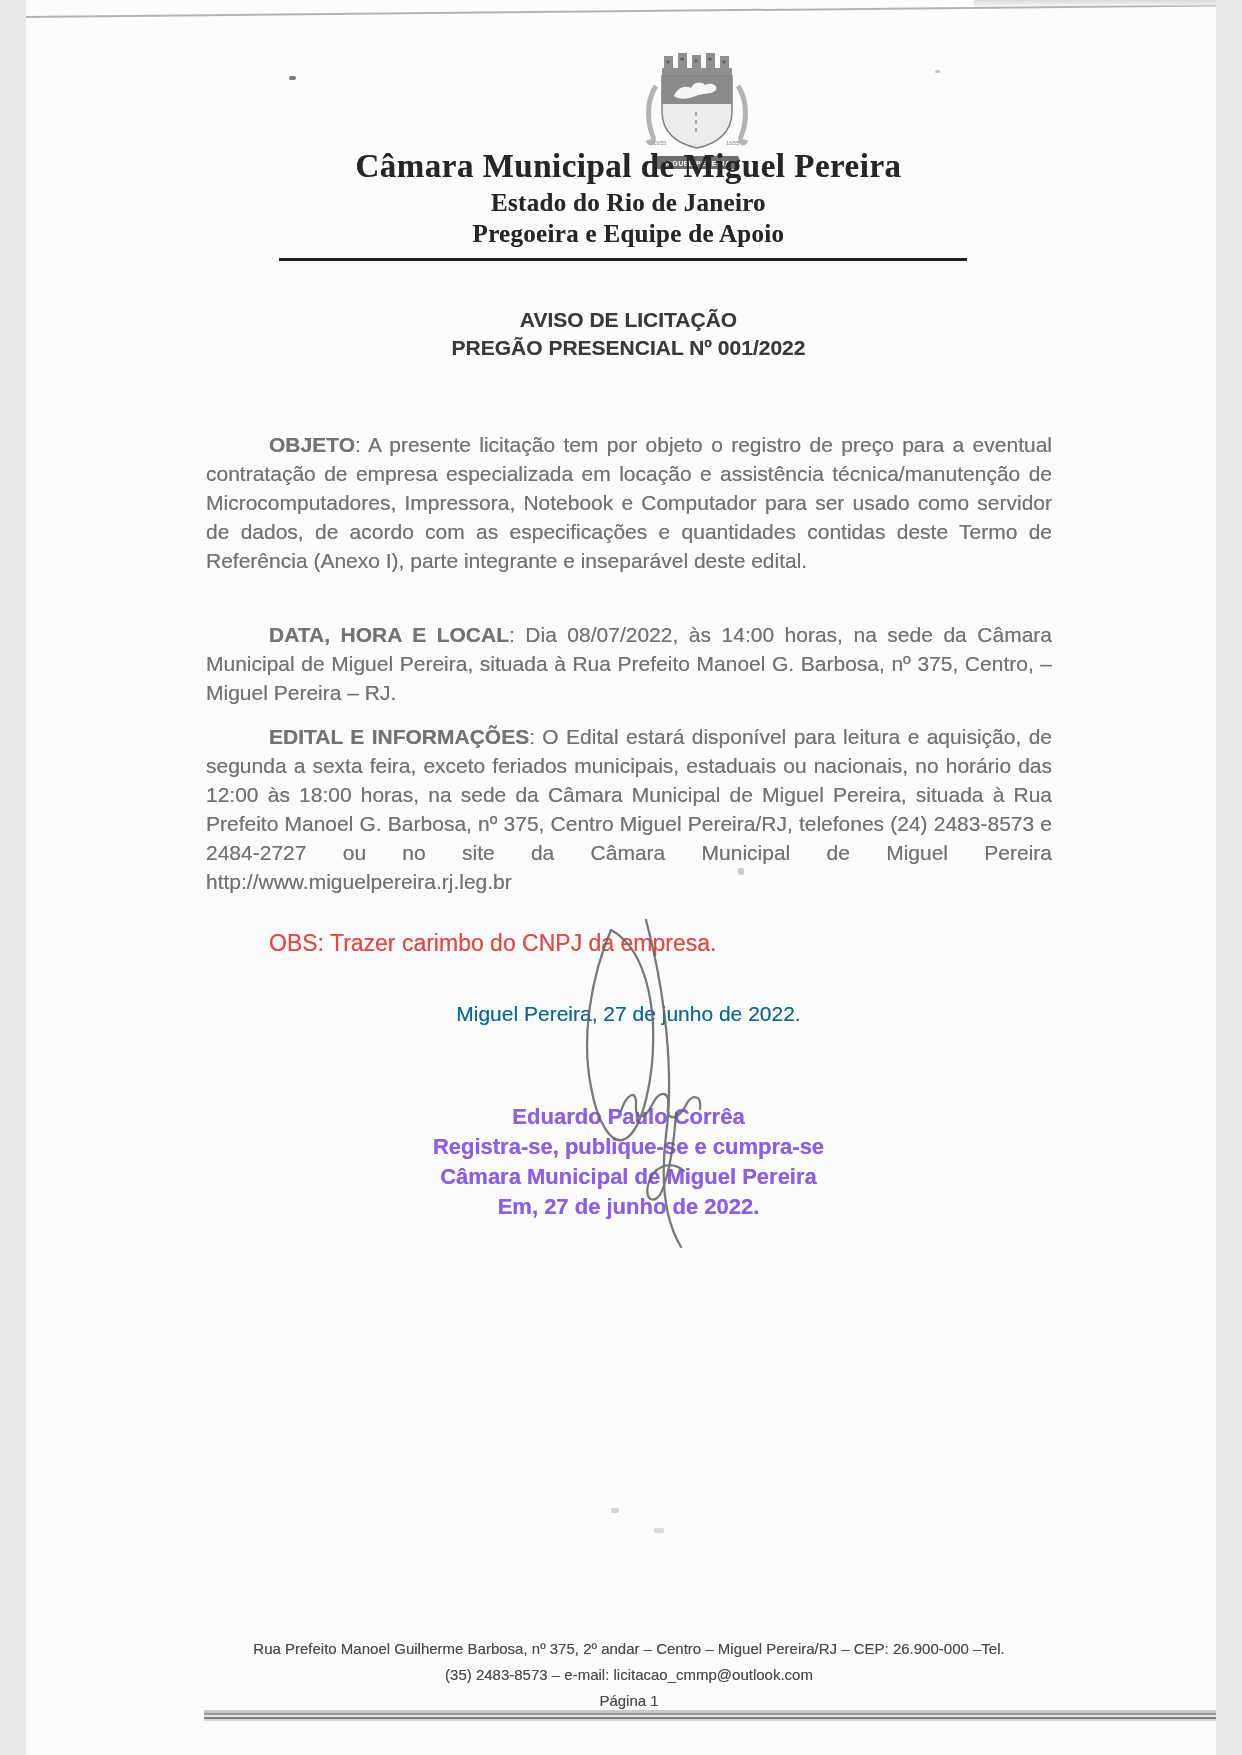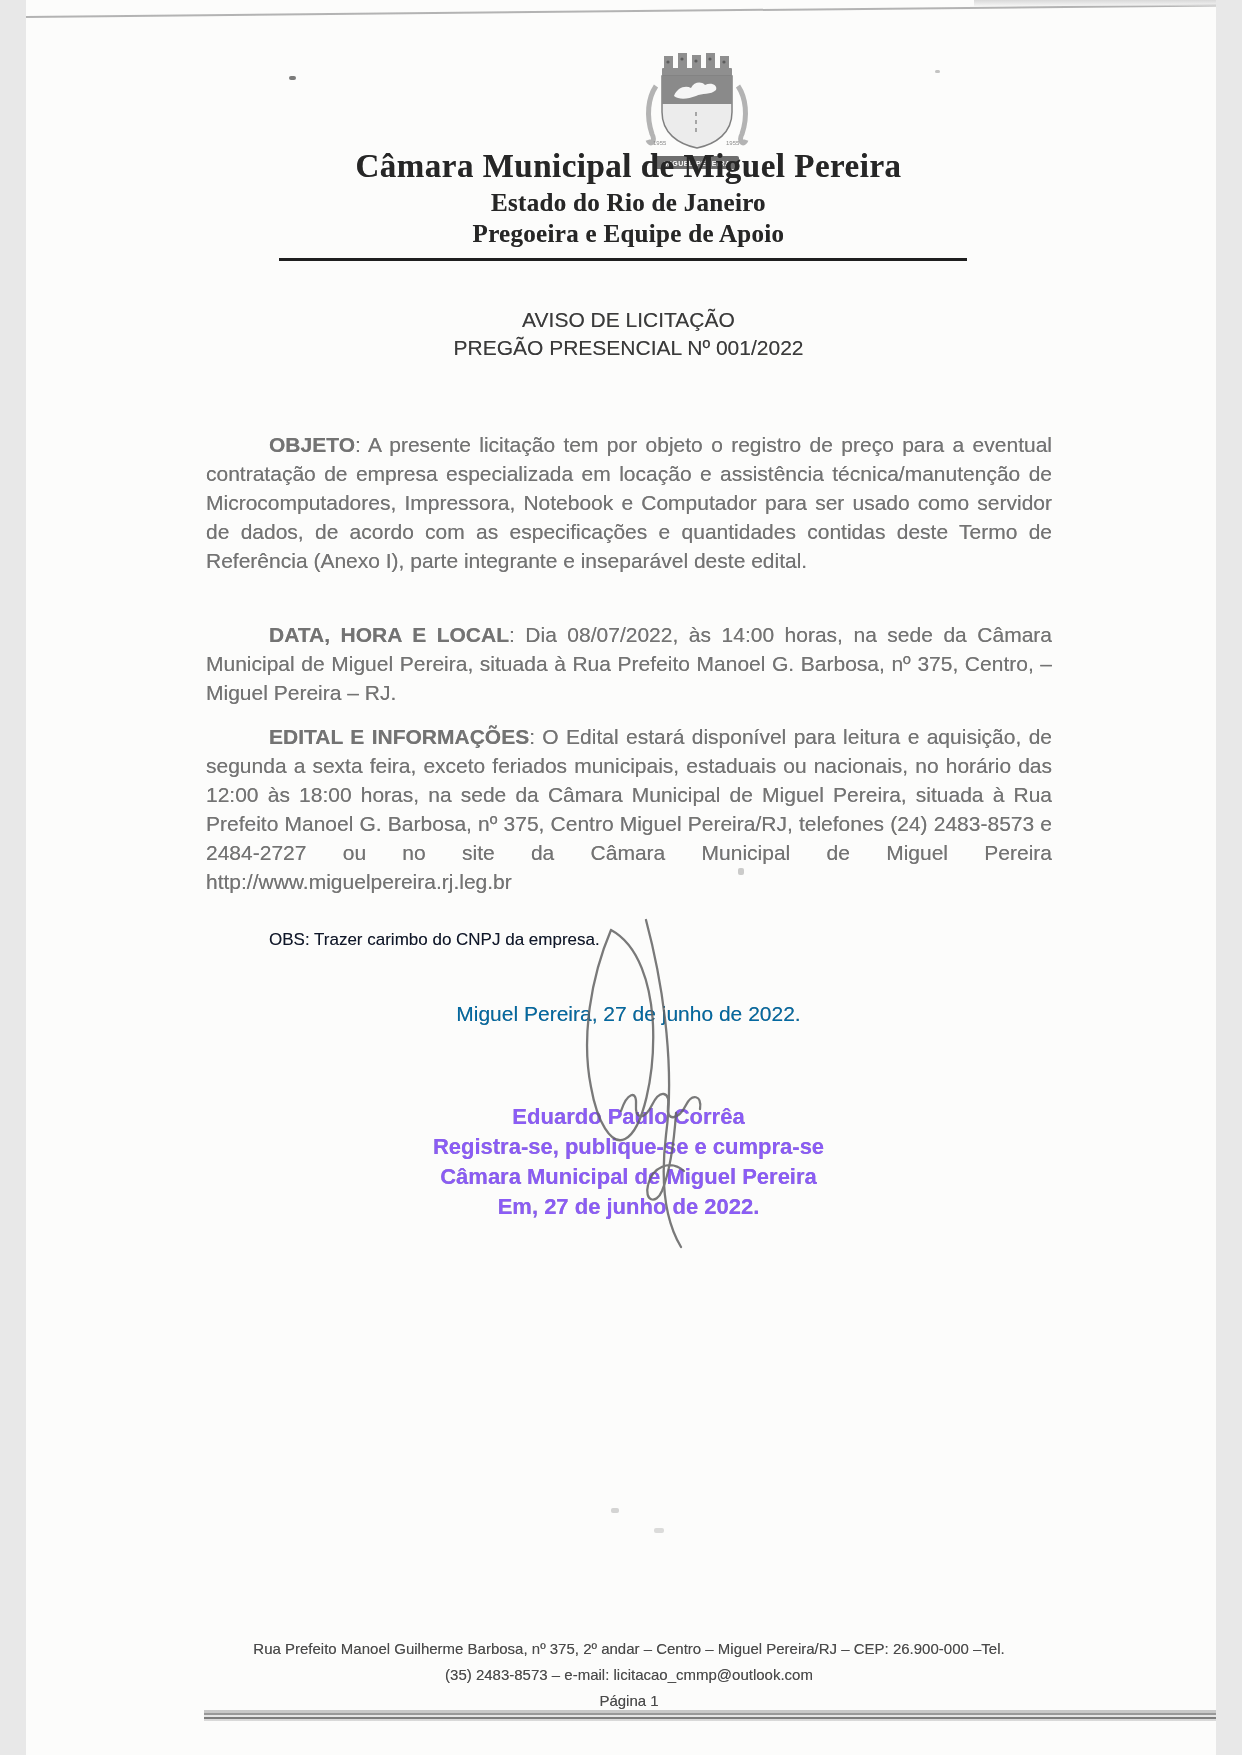"AVISO DE LICITAÇÃO" .notice { font-weight: normal -> bold }
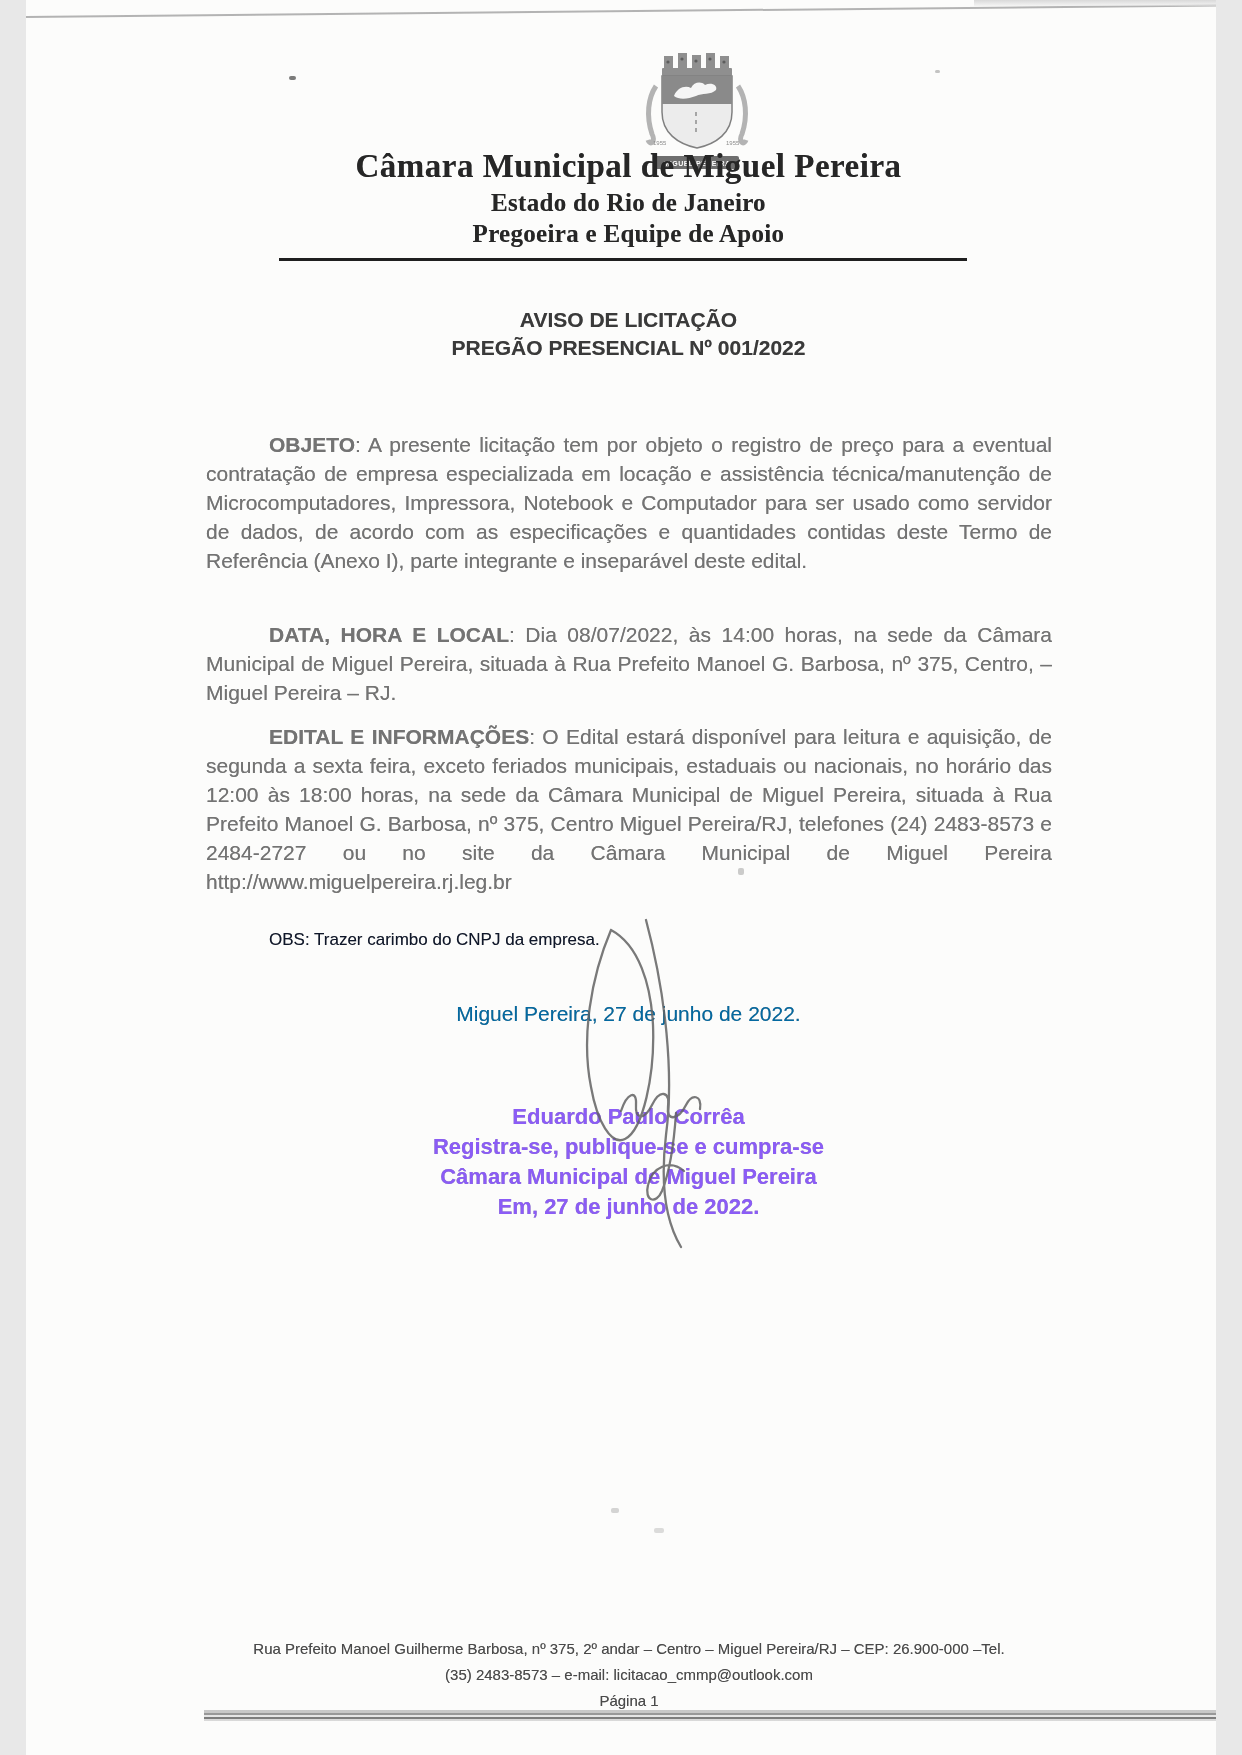"OBS: Trazer carimbo do CNPJ" .obs { color: #0f172a -> #ef4444; font-size: 17px -> 23px }
